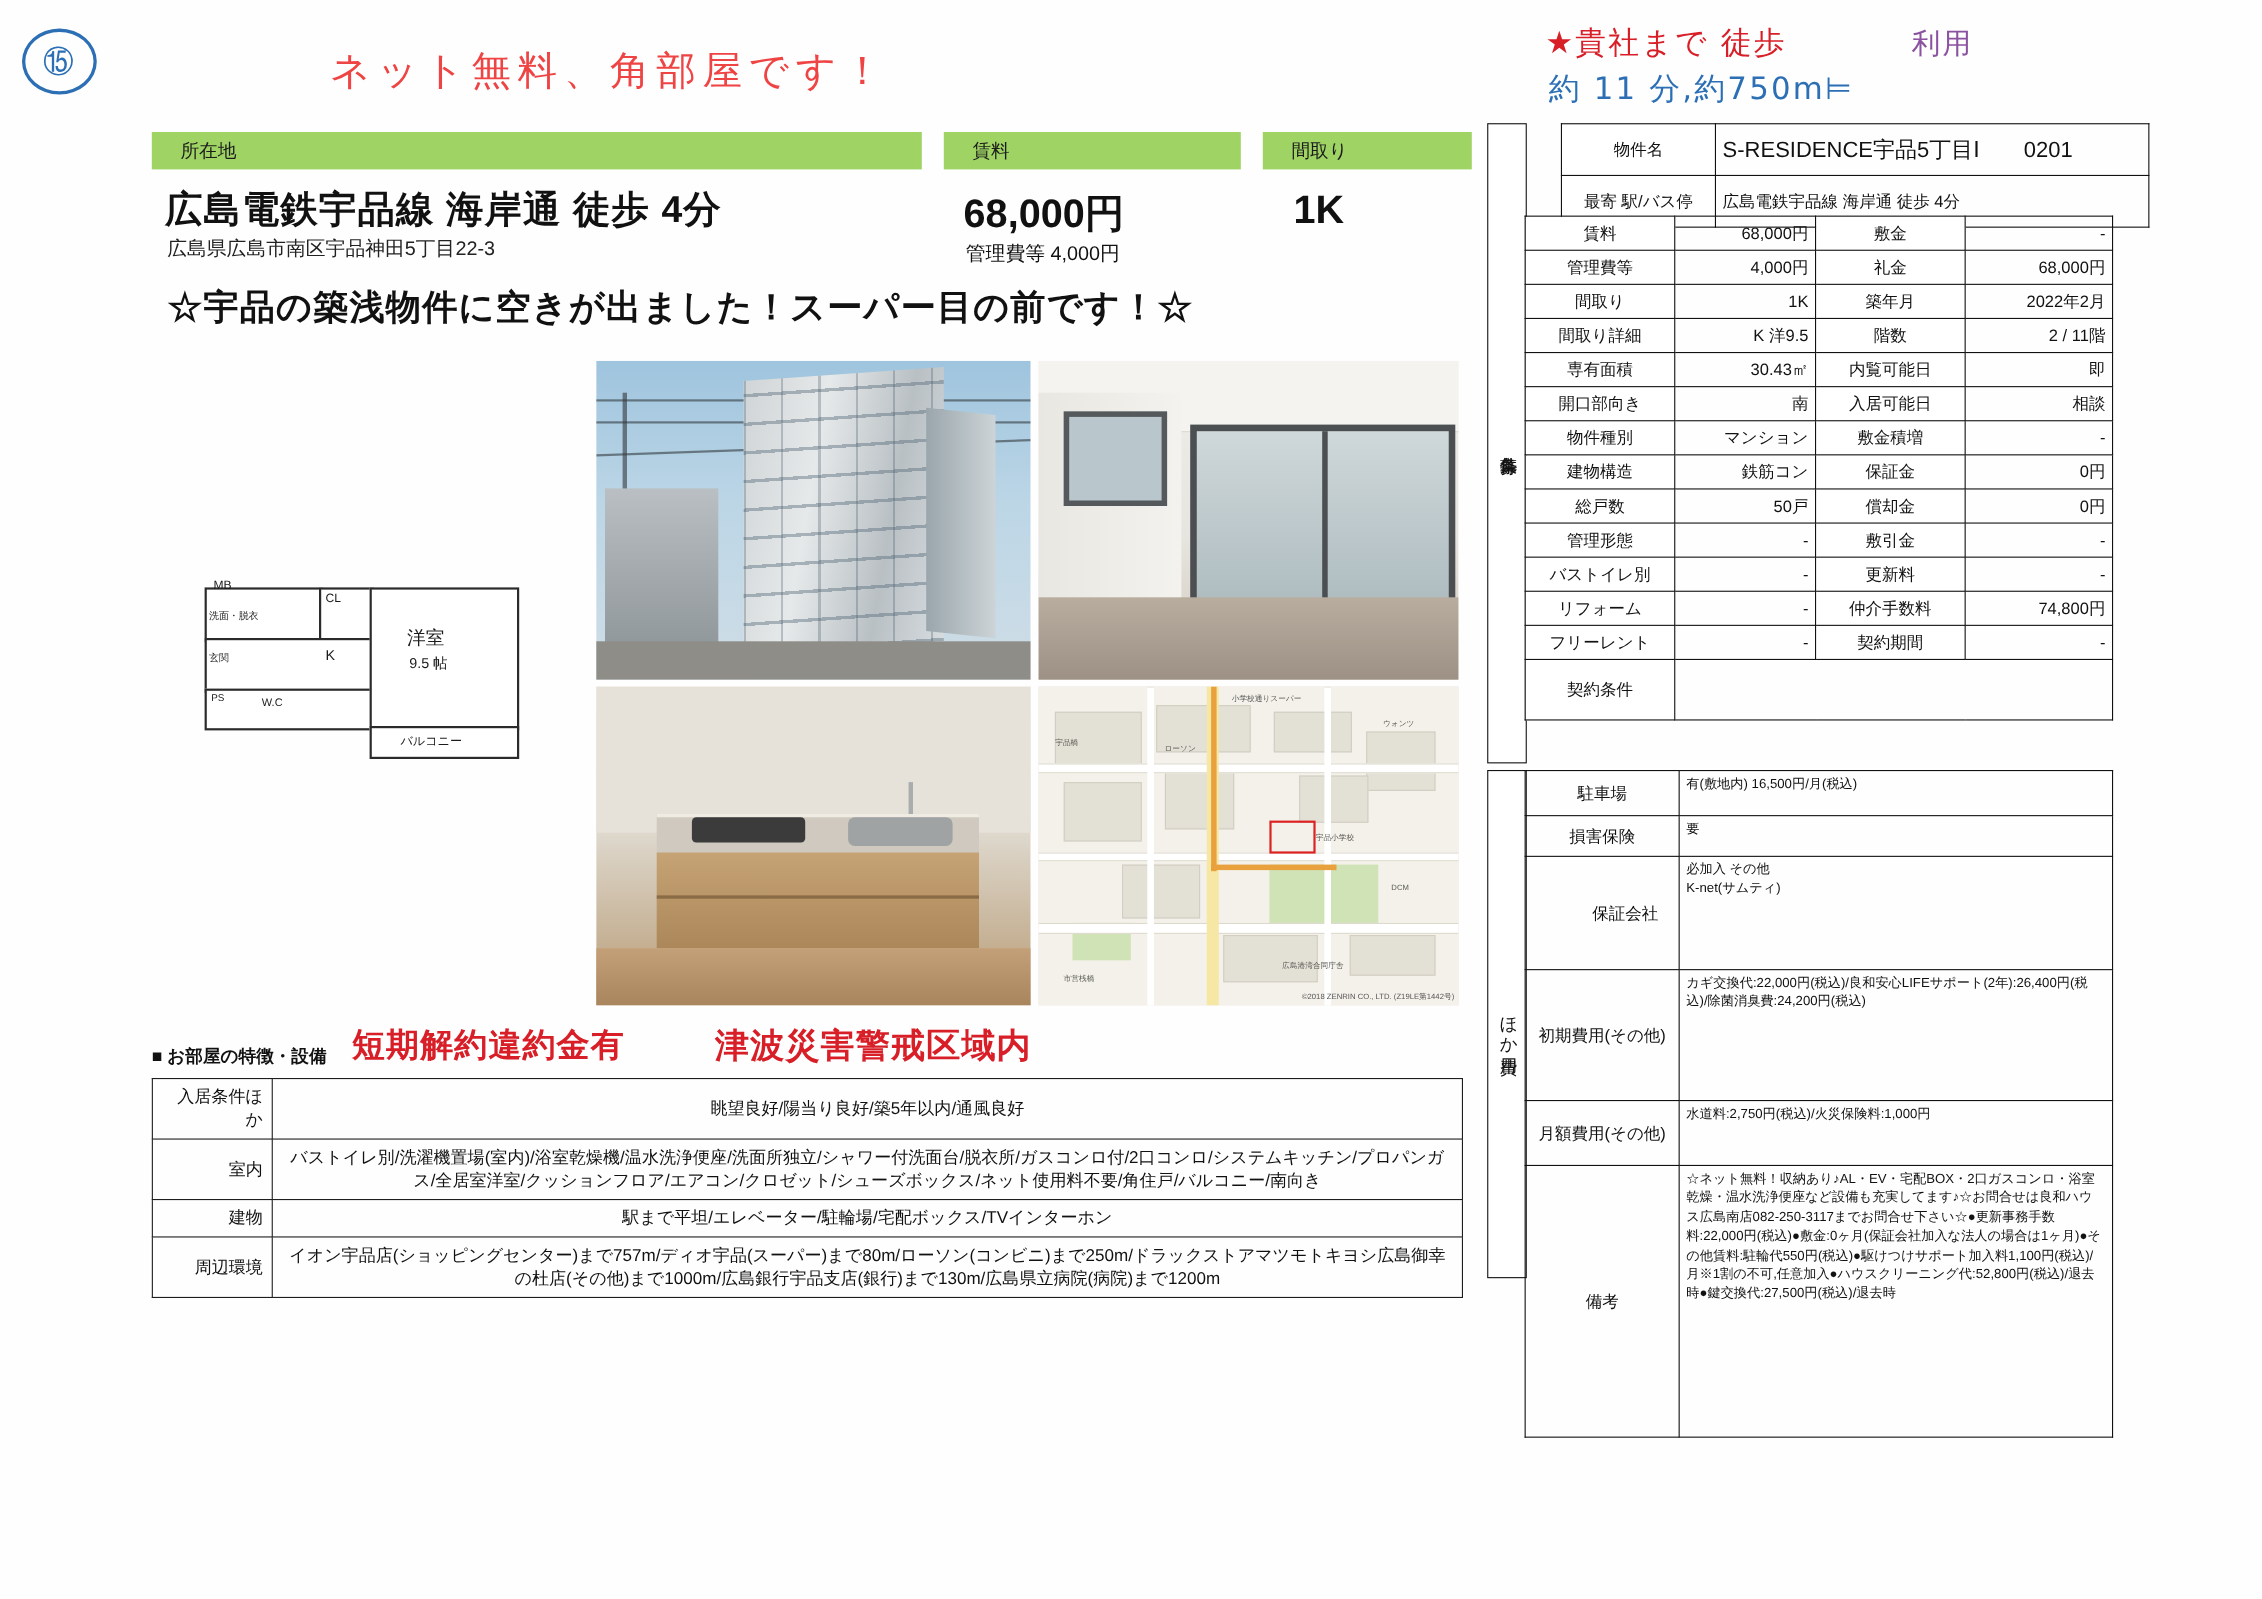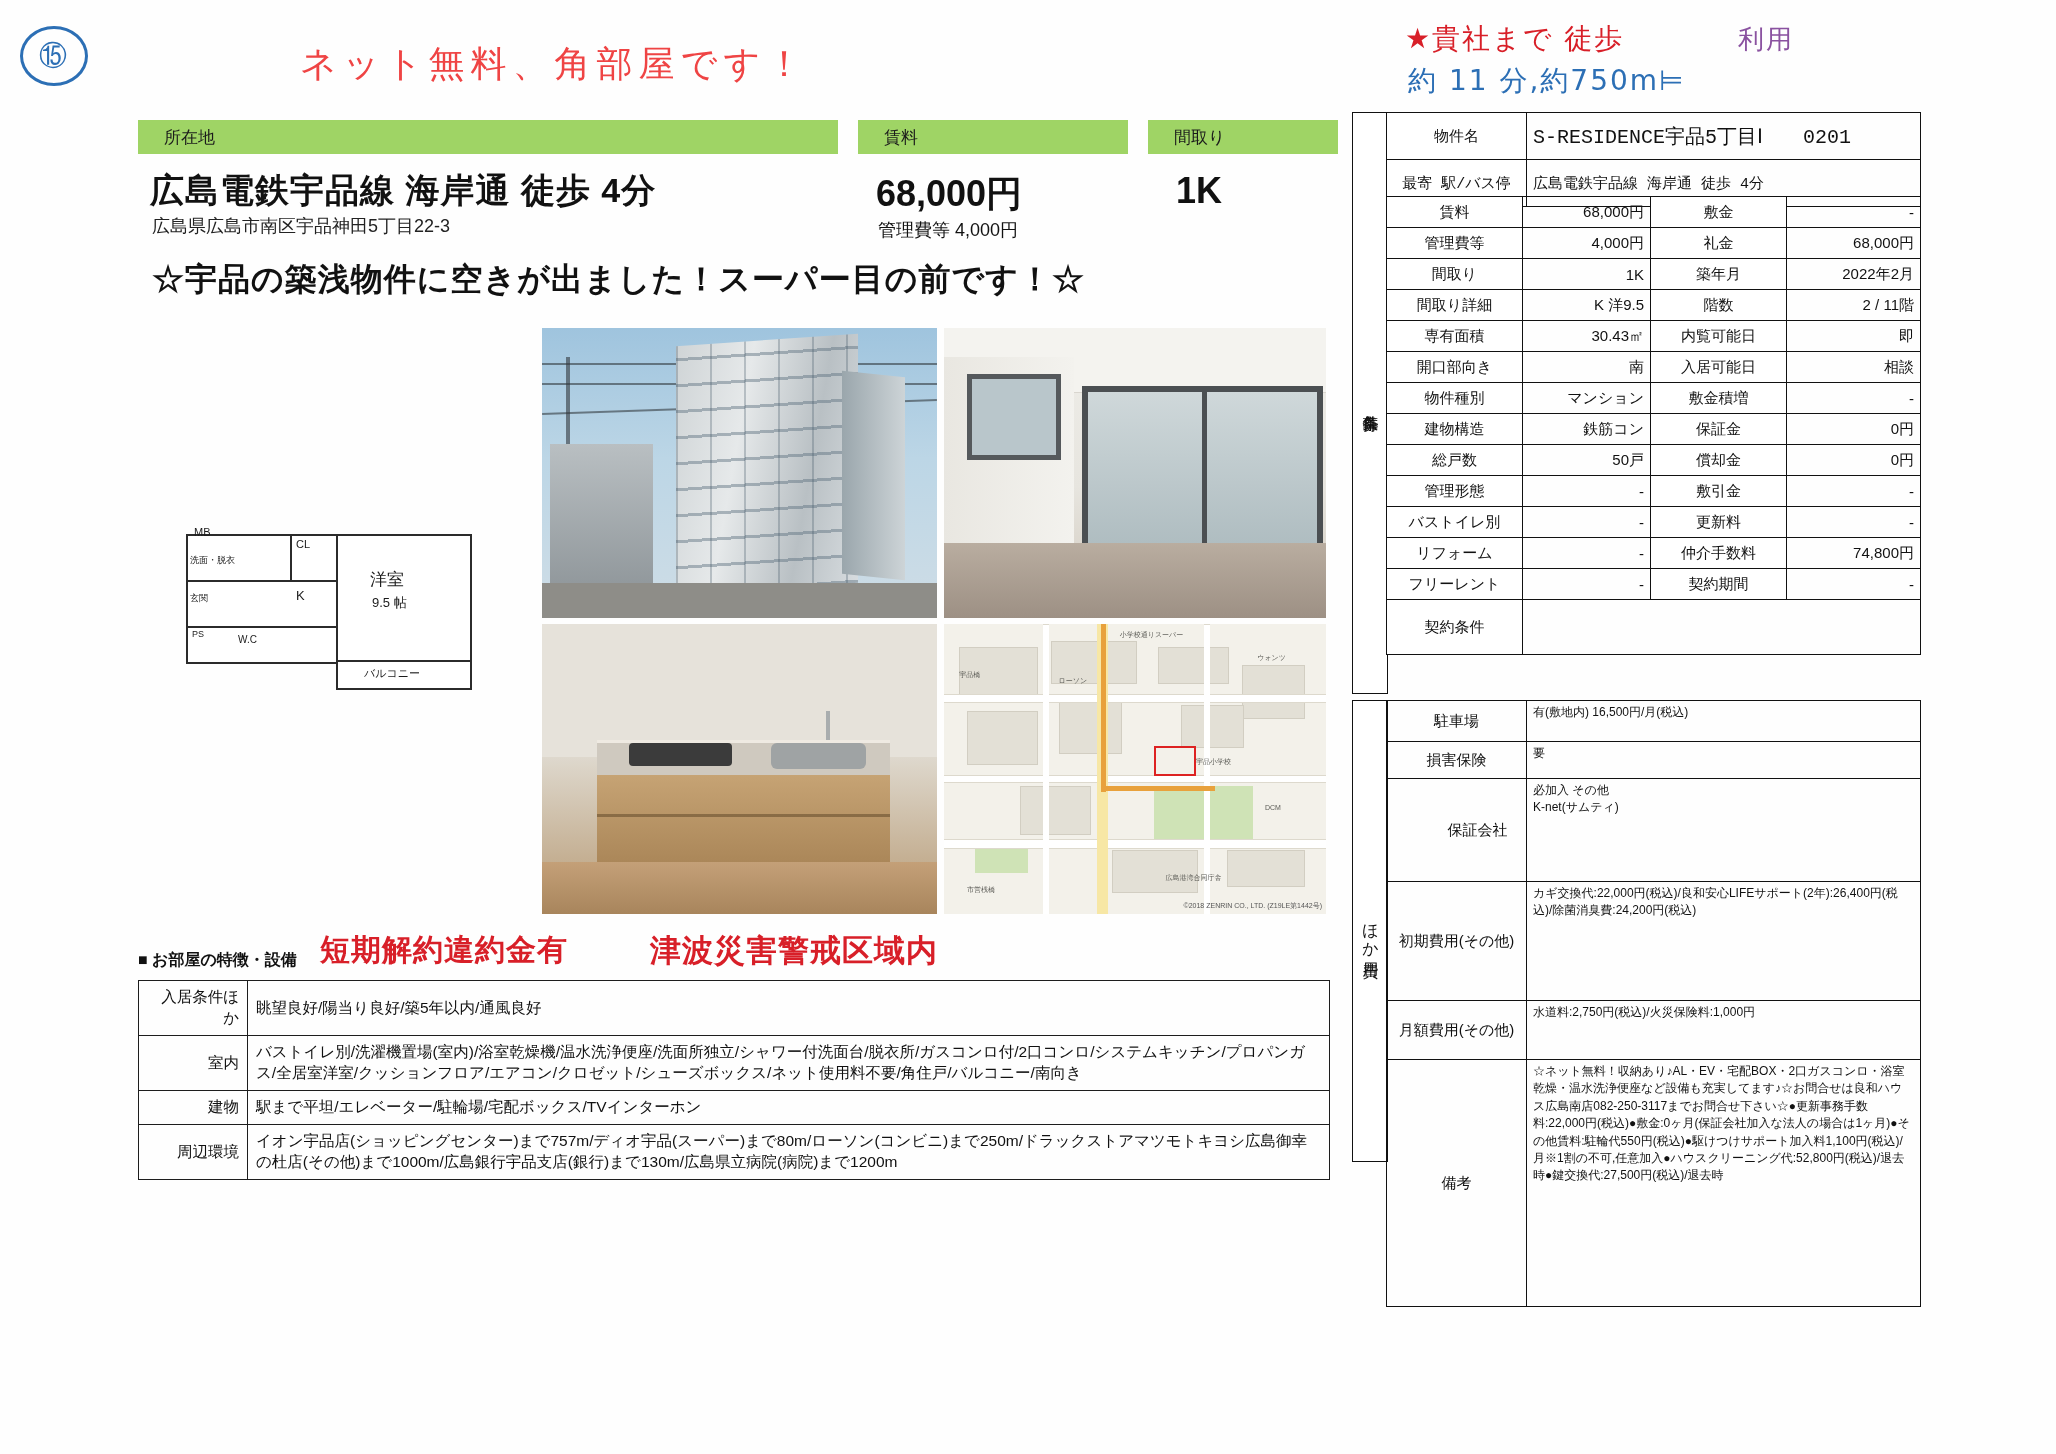"物件名" table.spec { font-family: Liberation Mono, monospace -> none; left: 1386px -> 1419px }
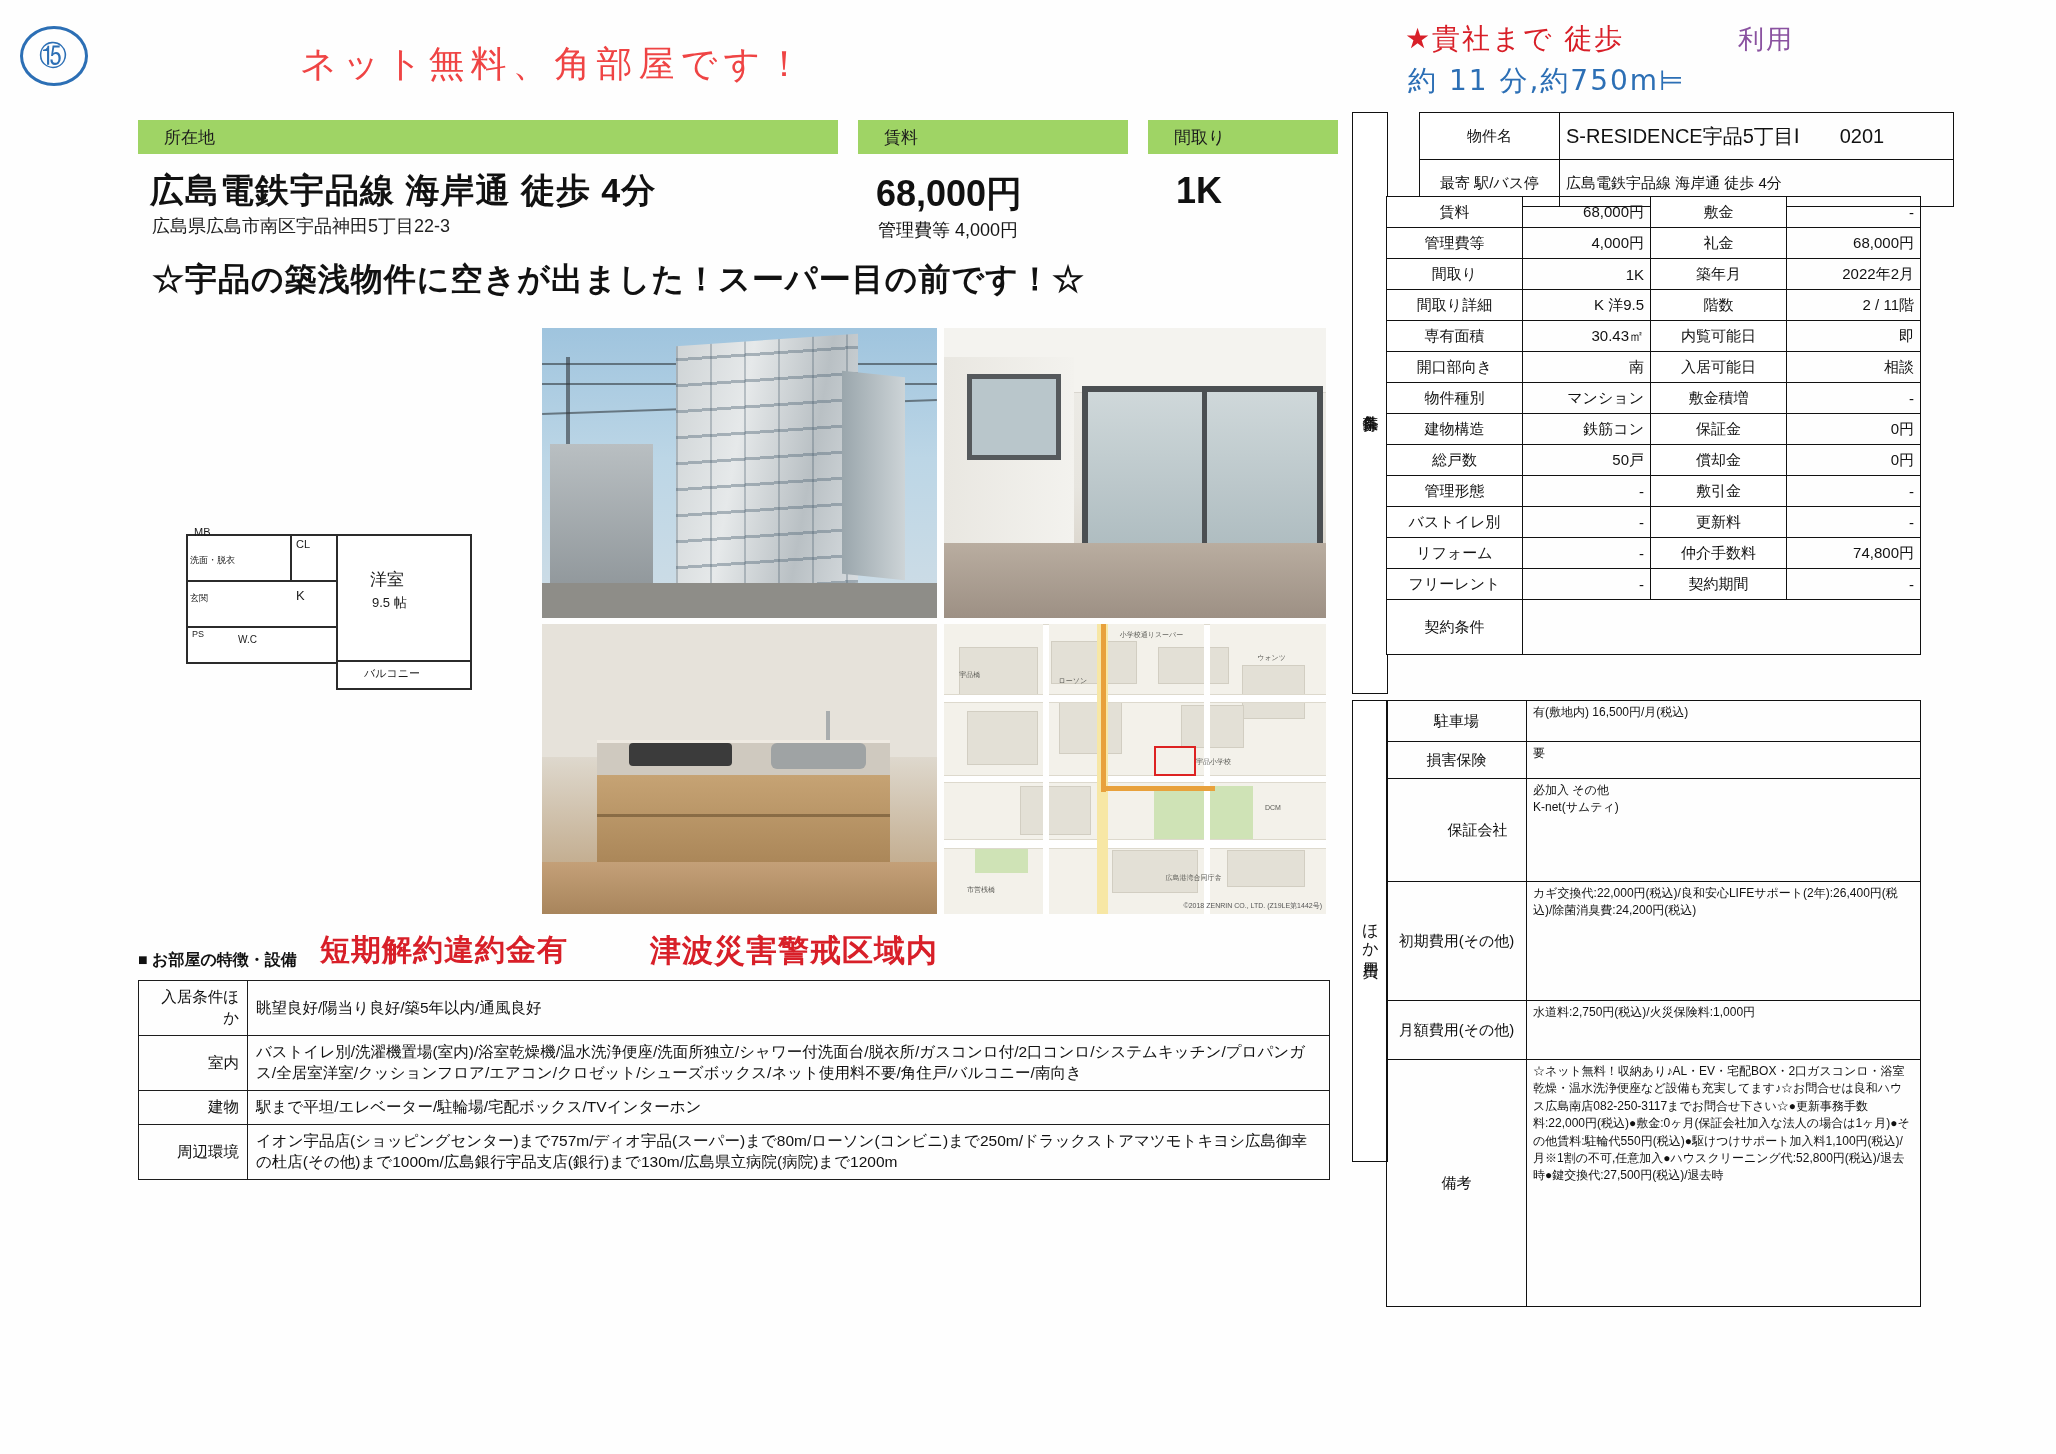"眺望良好/陽当り良好/築5年以内/通風良好" .feat td { text-align: none -> center }
